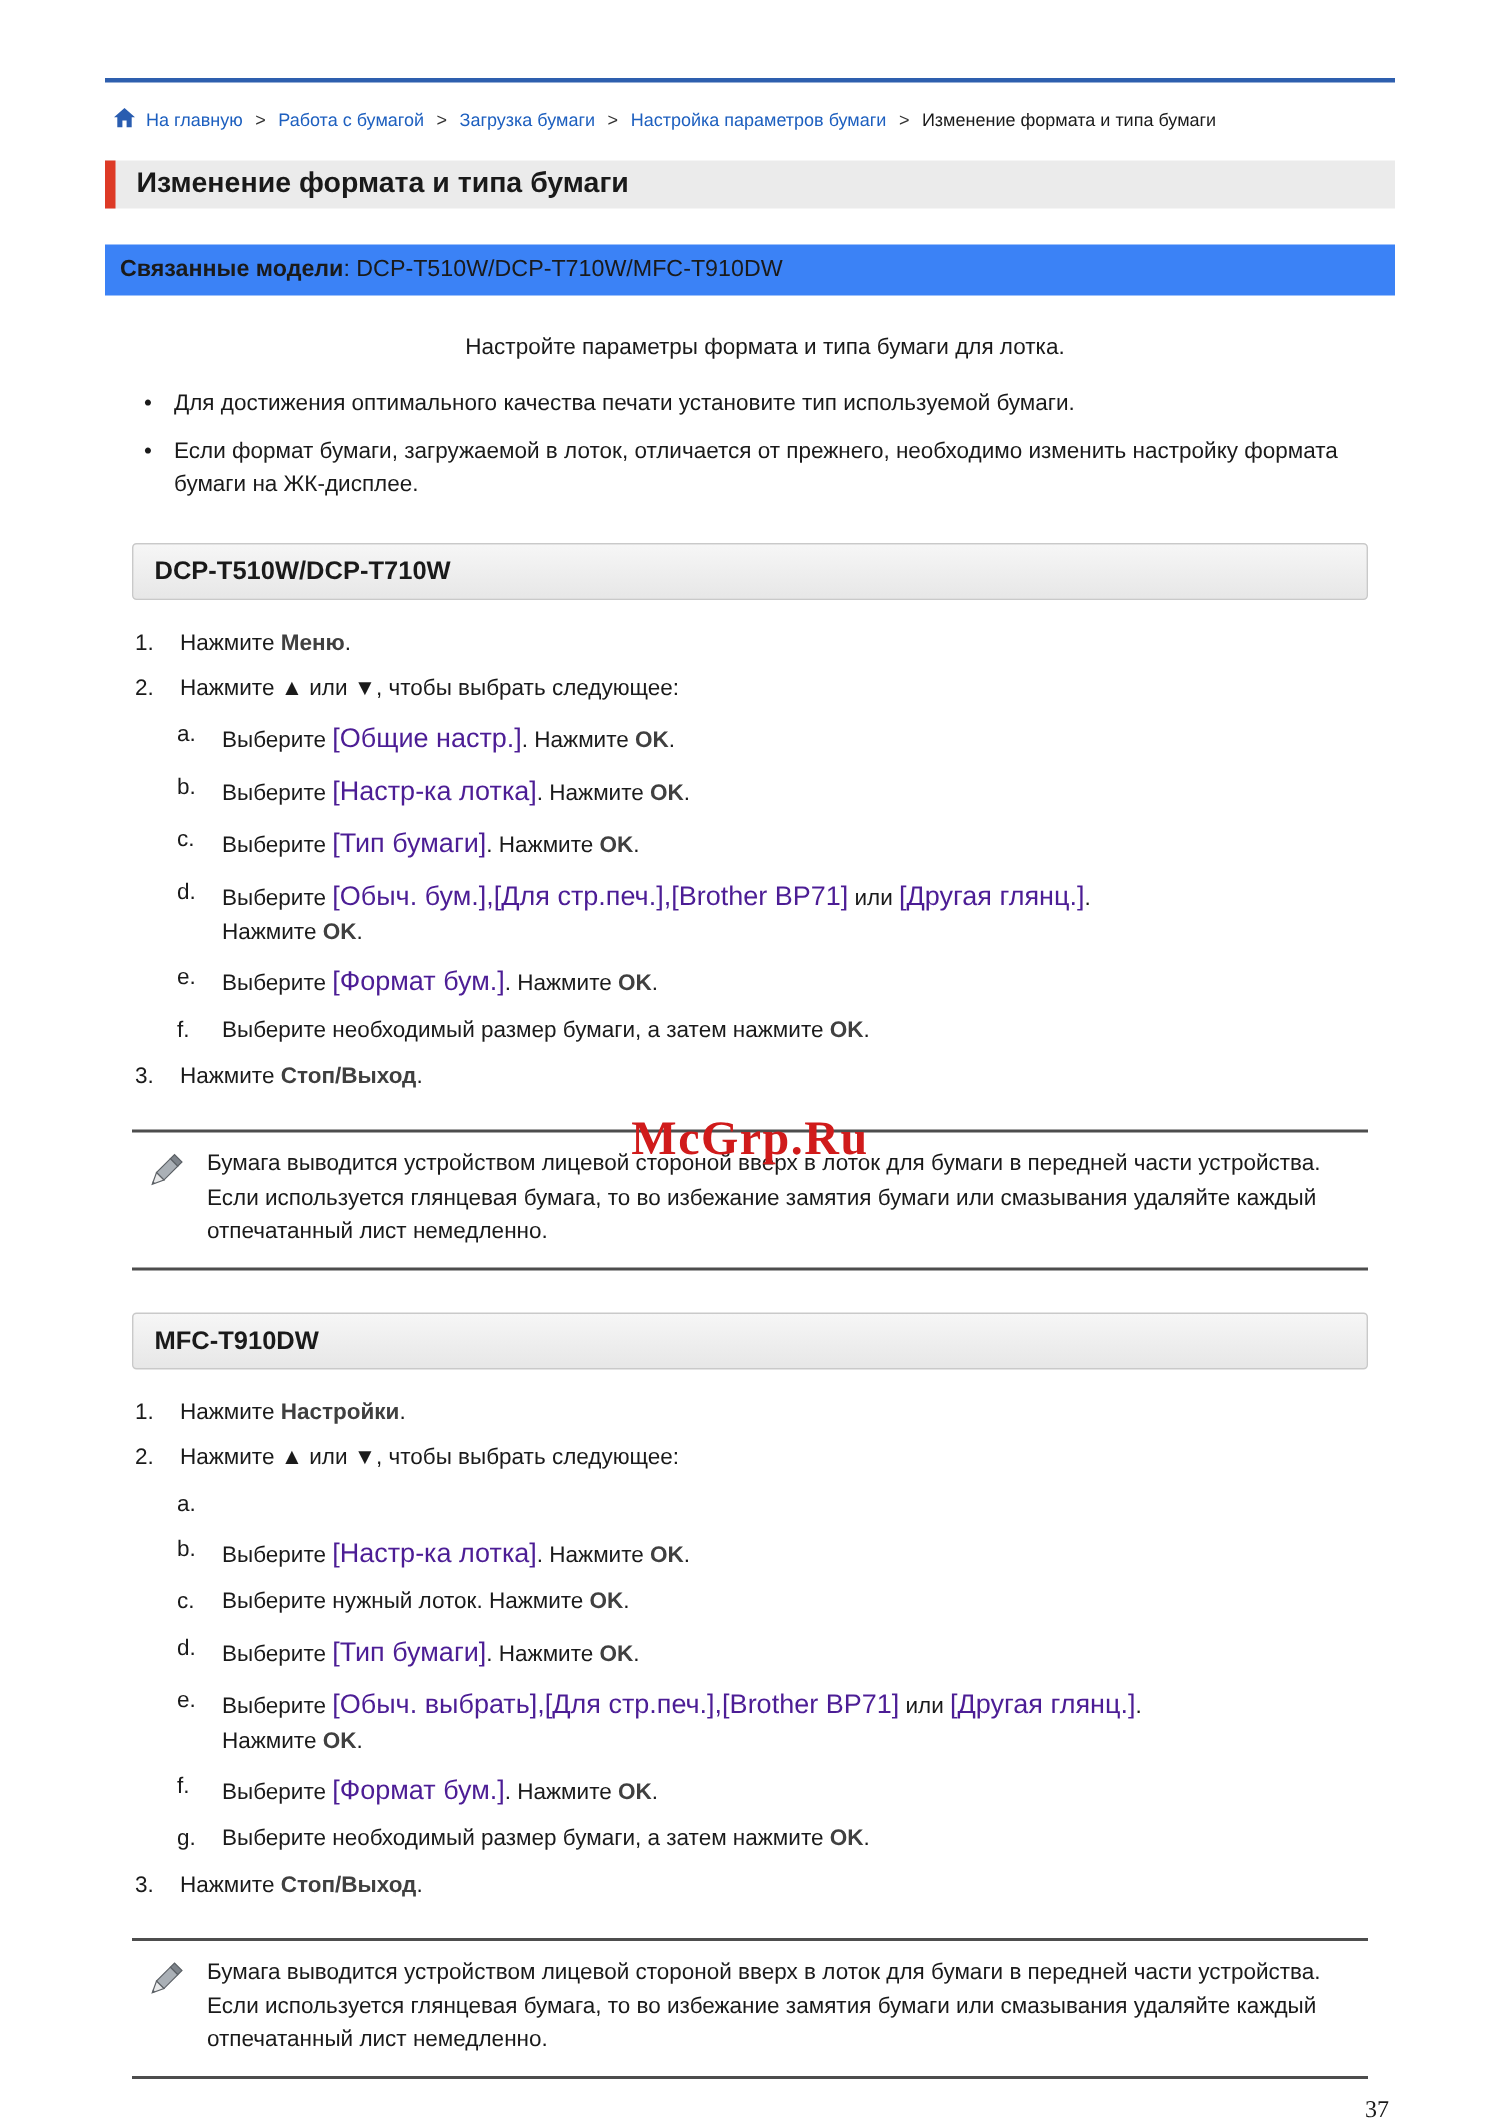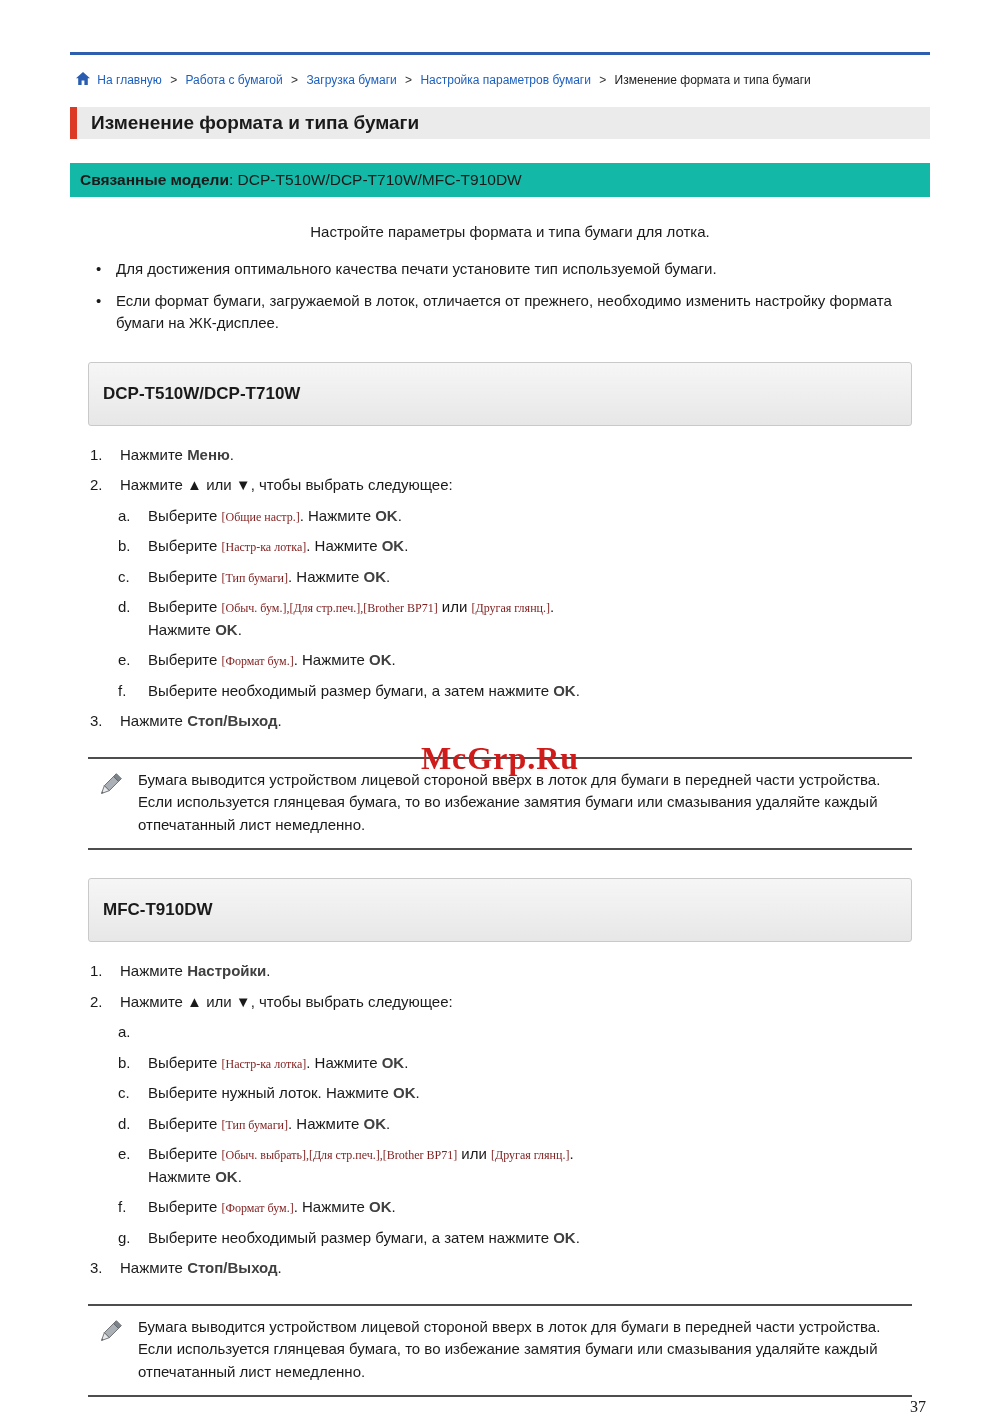"Связанные модели:" .models-bar { background: #14b8a6 -> #3b82f6 }
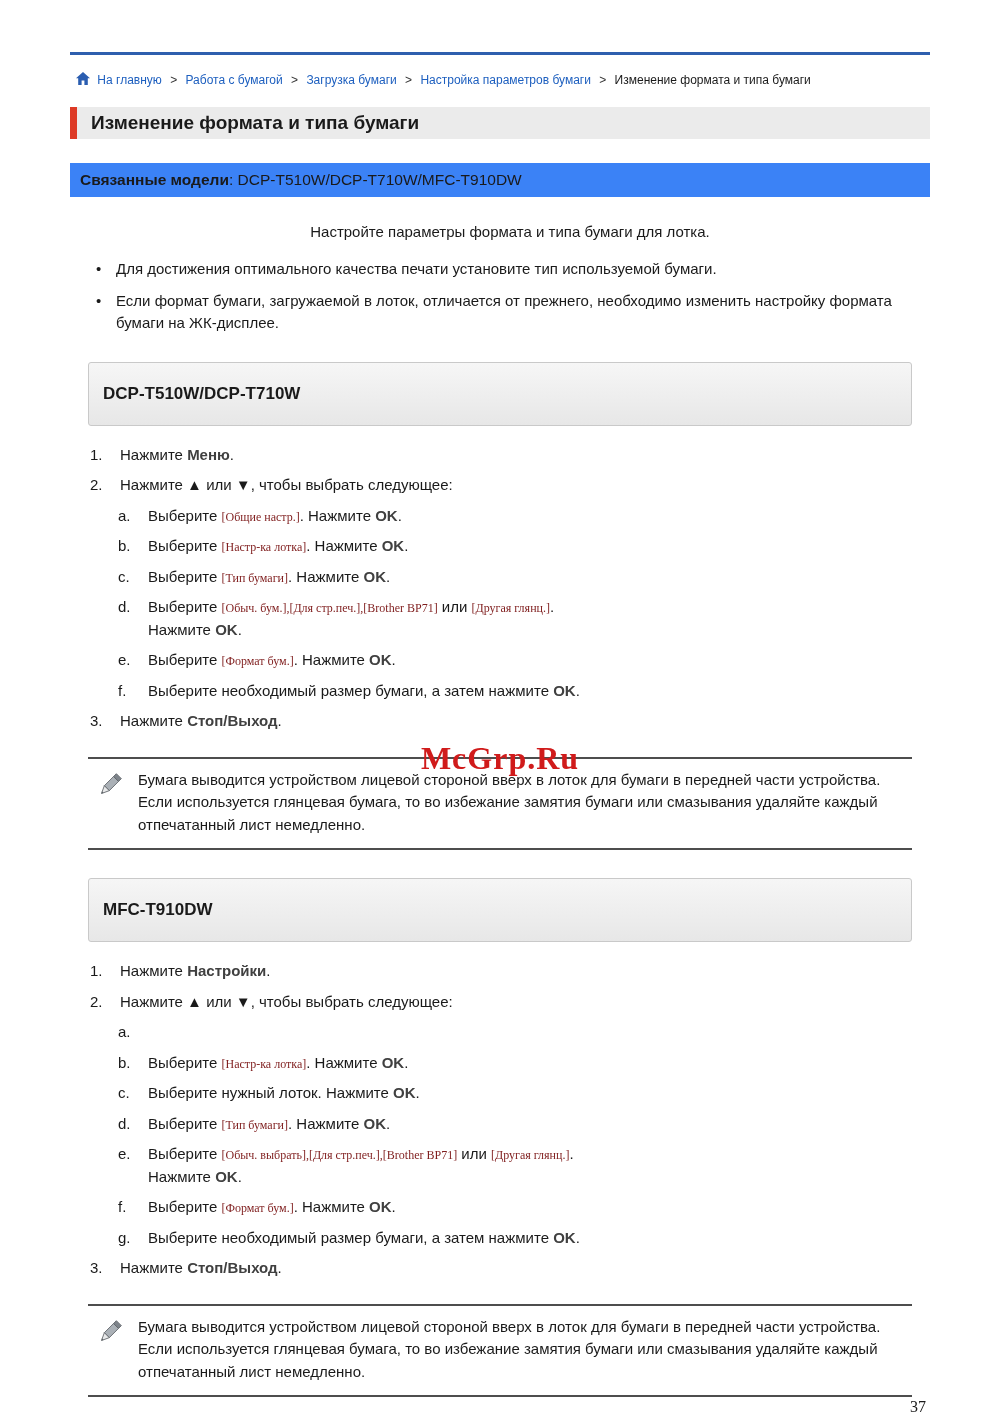"DCP-T510W/DCP-T710W" .section-head { padding: 21px 14px -> 8px 14px }
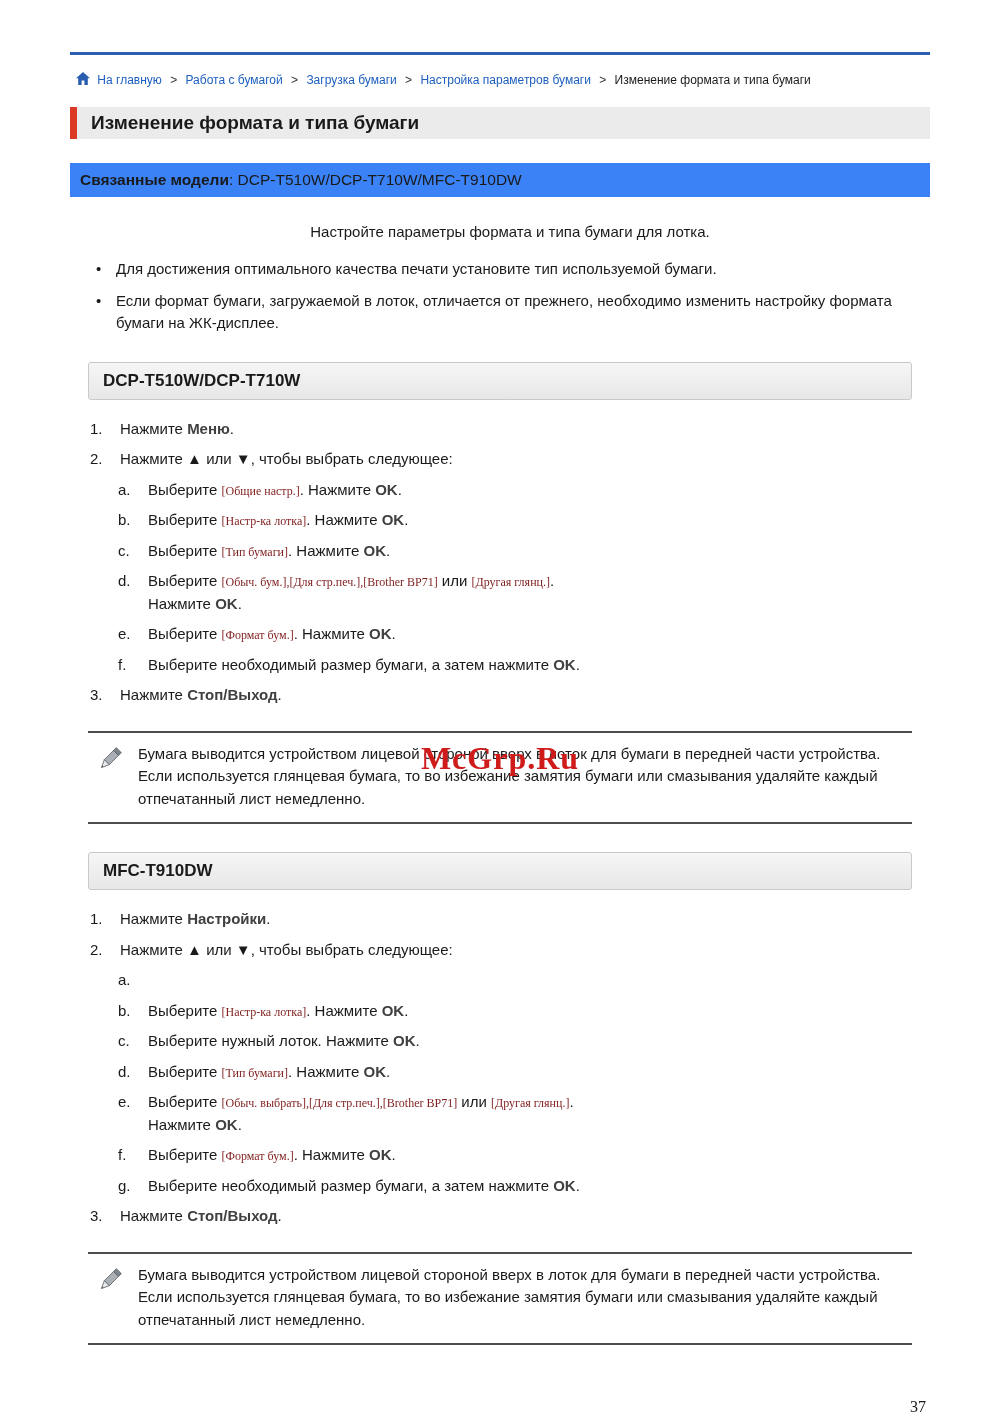"[Общие настр.]" .seg-m { color: #7f1d1d -> #4c1d95; font-family: Liberation Serif, serif -> Liberation Sans, sans-serif; font-size: 12px -> 18px }
